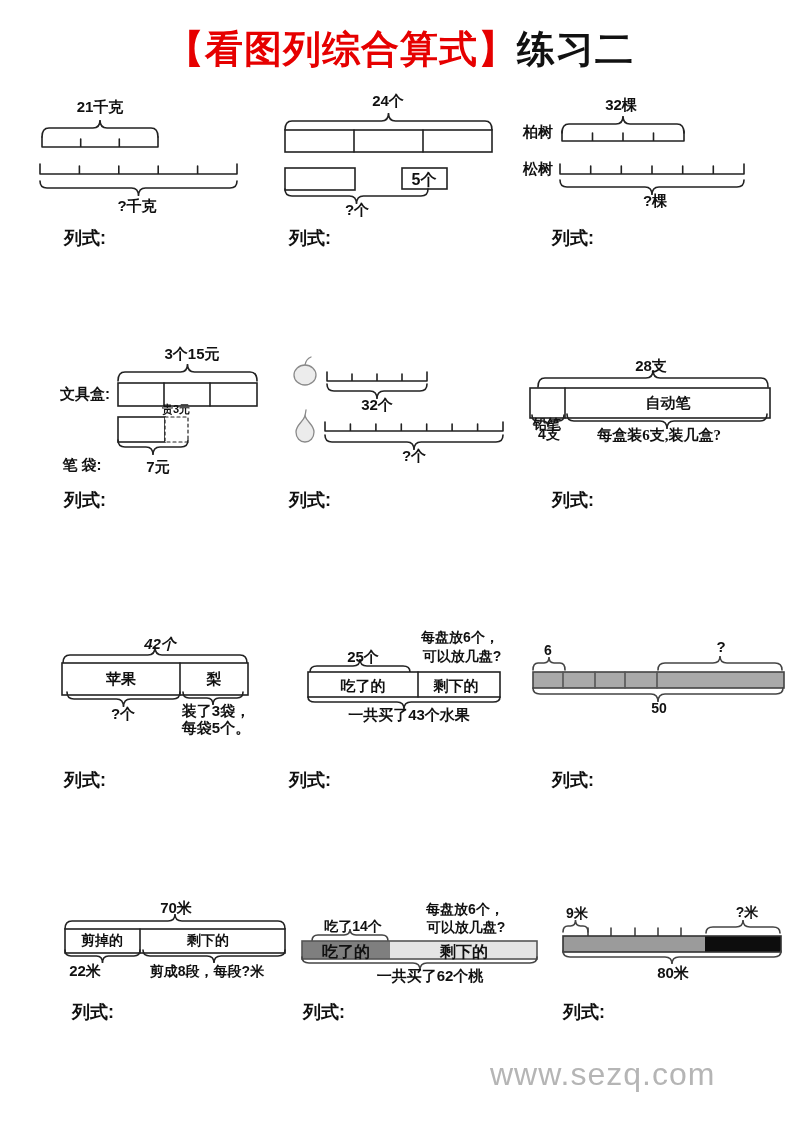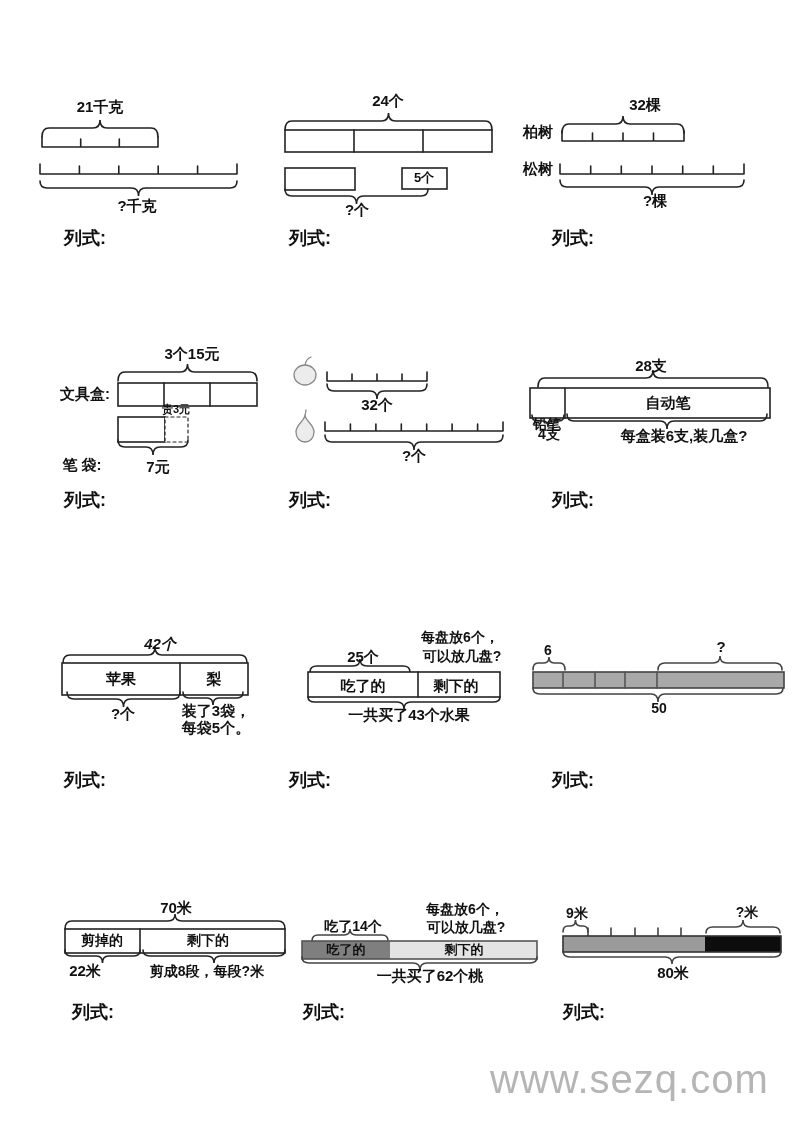"【看图列综合算式】练习二" div.title { html: none -> <div> <span>【看图列综合算式】</span><span>练习二</span> </div> }
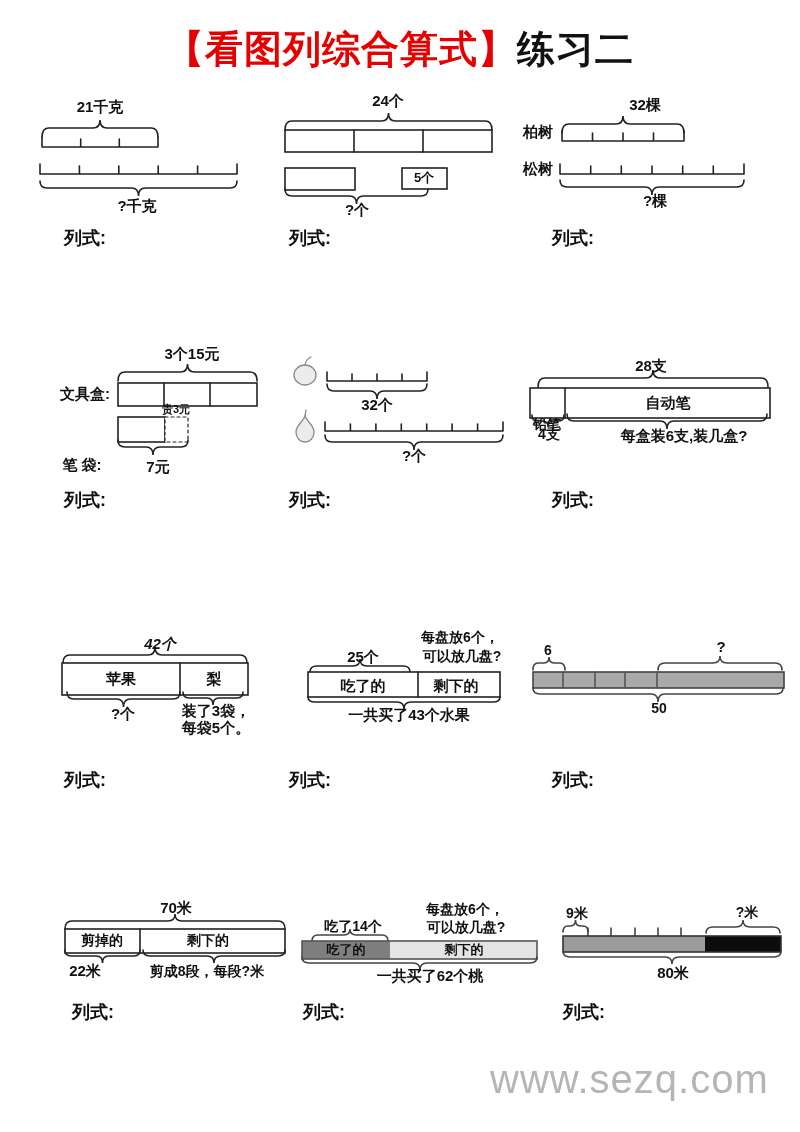"32棵" div.lbl { margin-left: 24px -> none }
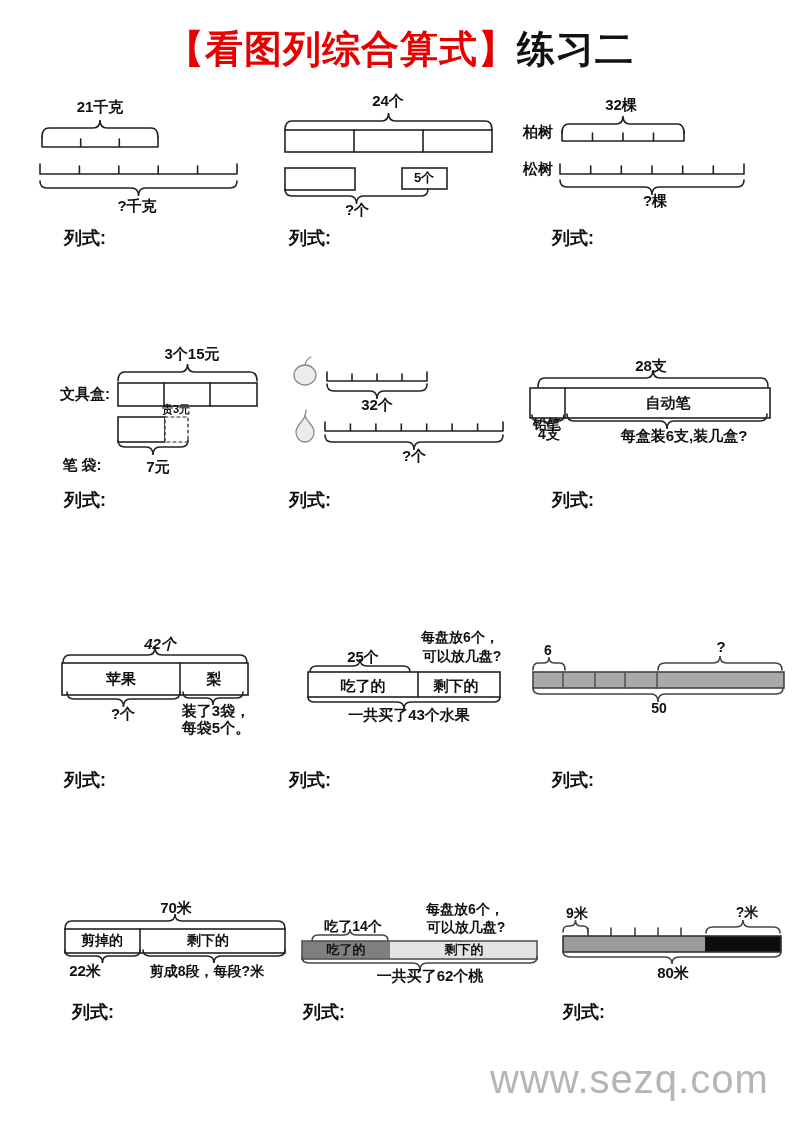"5个" .s13 { font-size: 13px -> 16px }
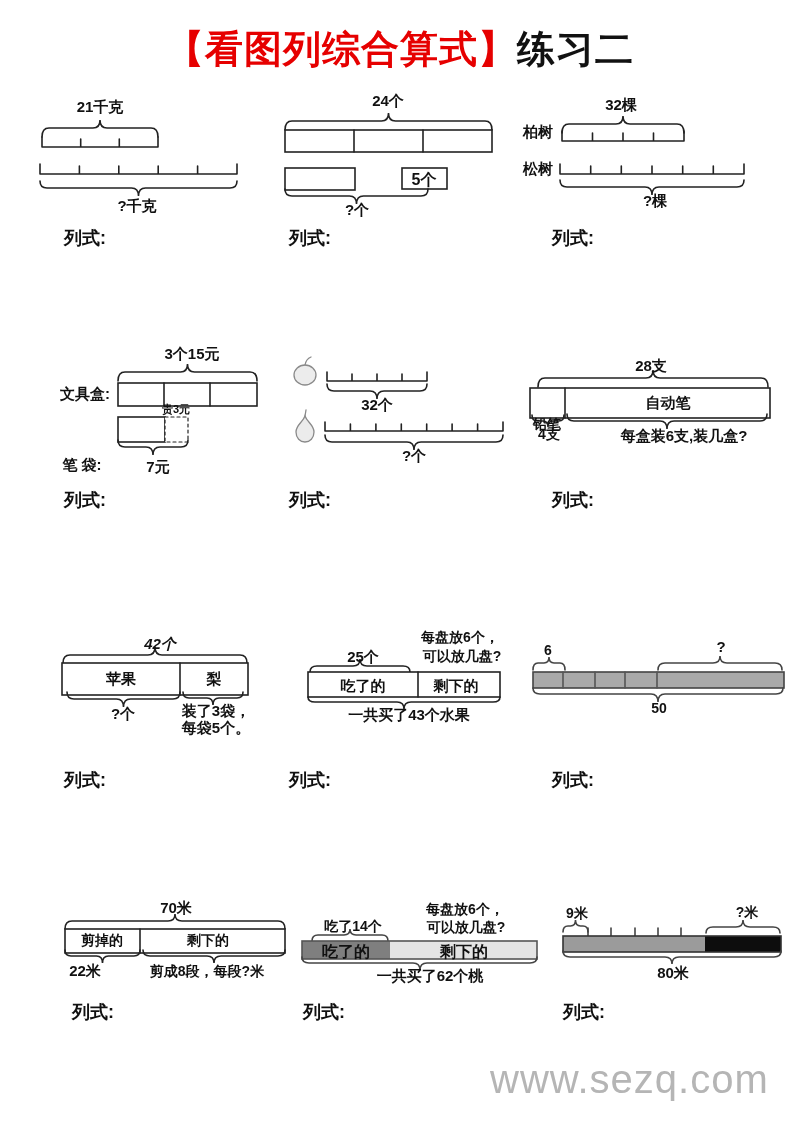"每盒装6支,装几盒?" div.lbl { font-family: none -> Liberation Serif, serif; left: 684px -> 659px }
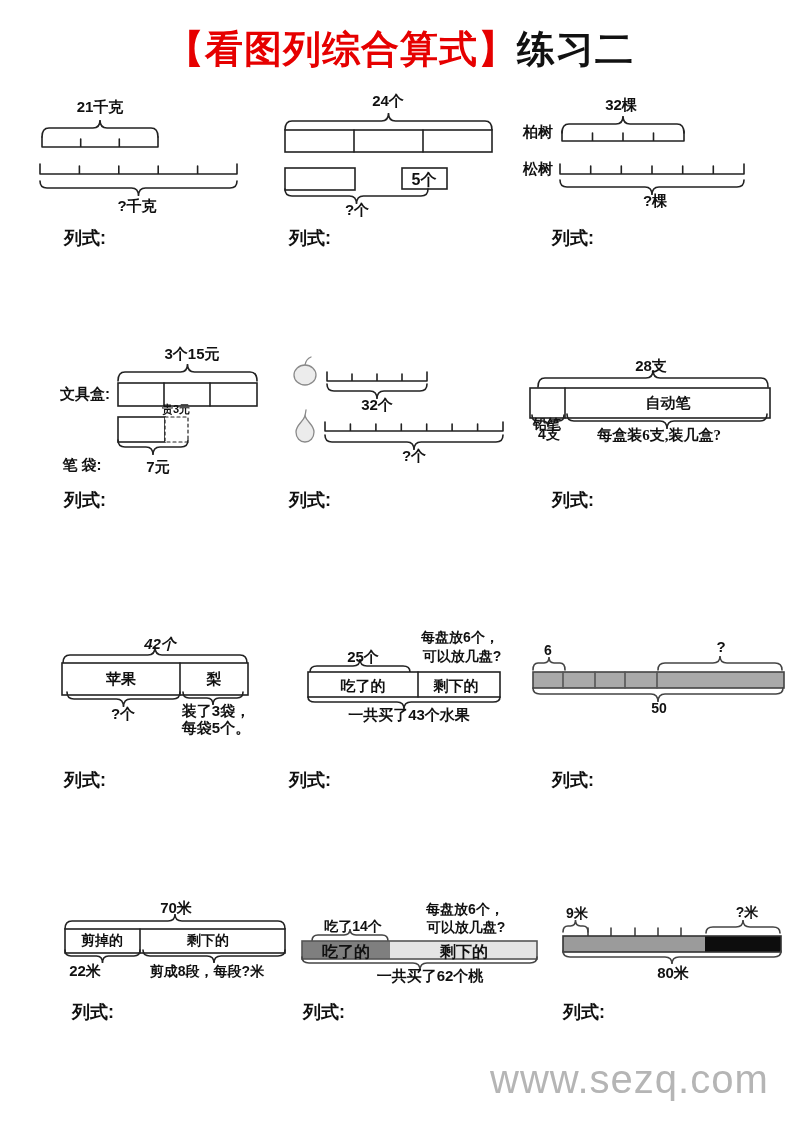"www.sezq.com" .watermark { font-size: 40px -> 32px }
